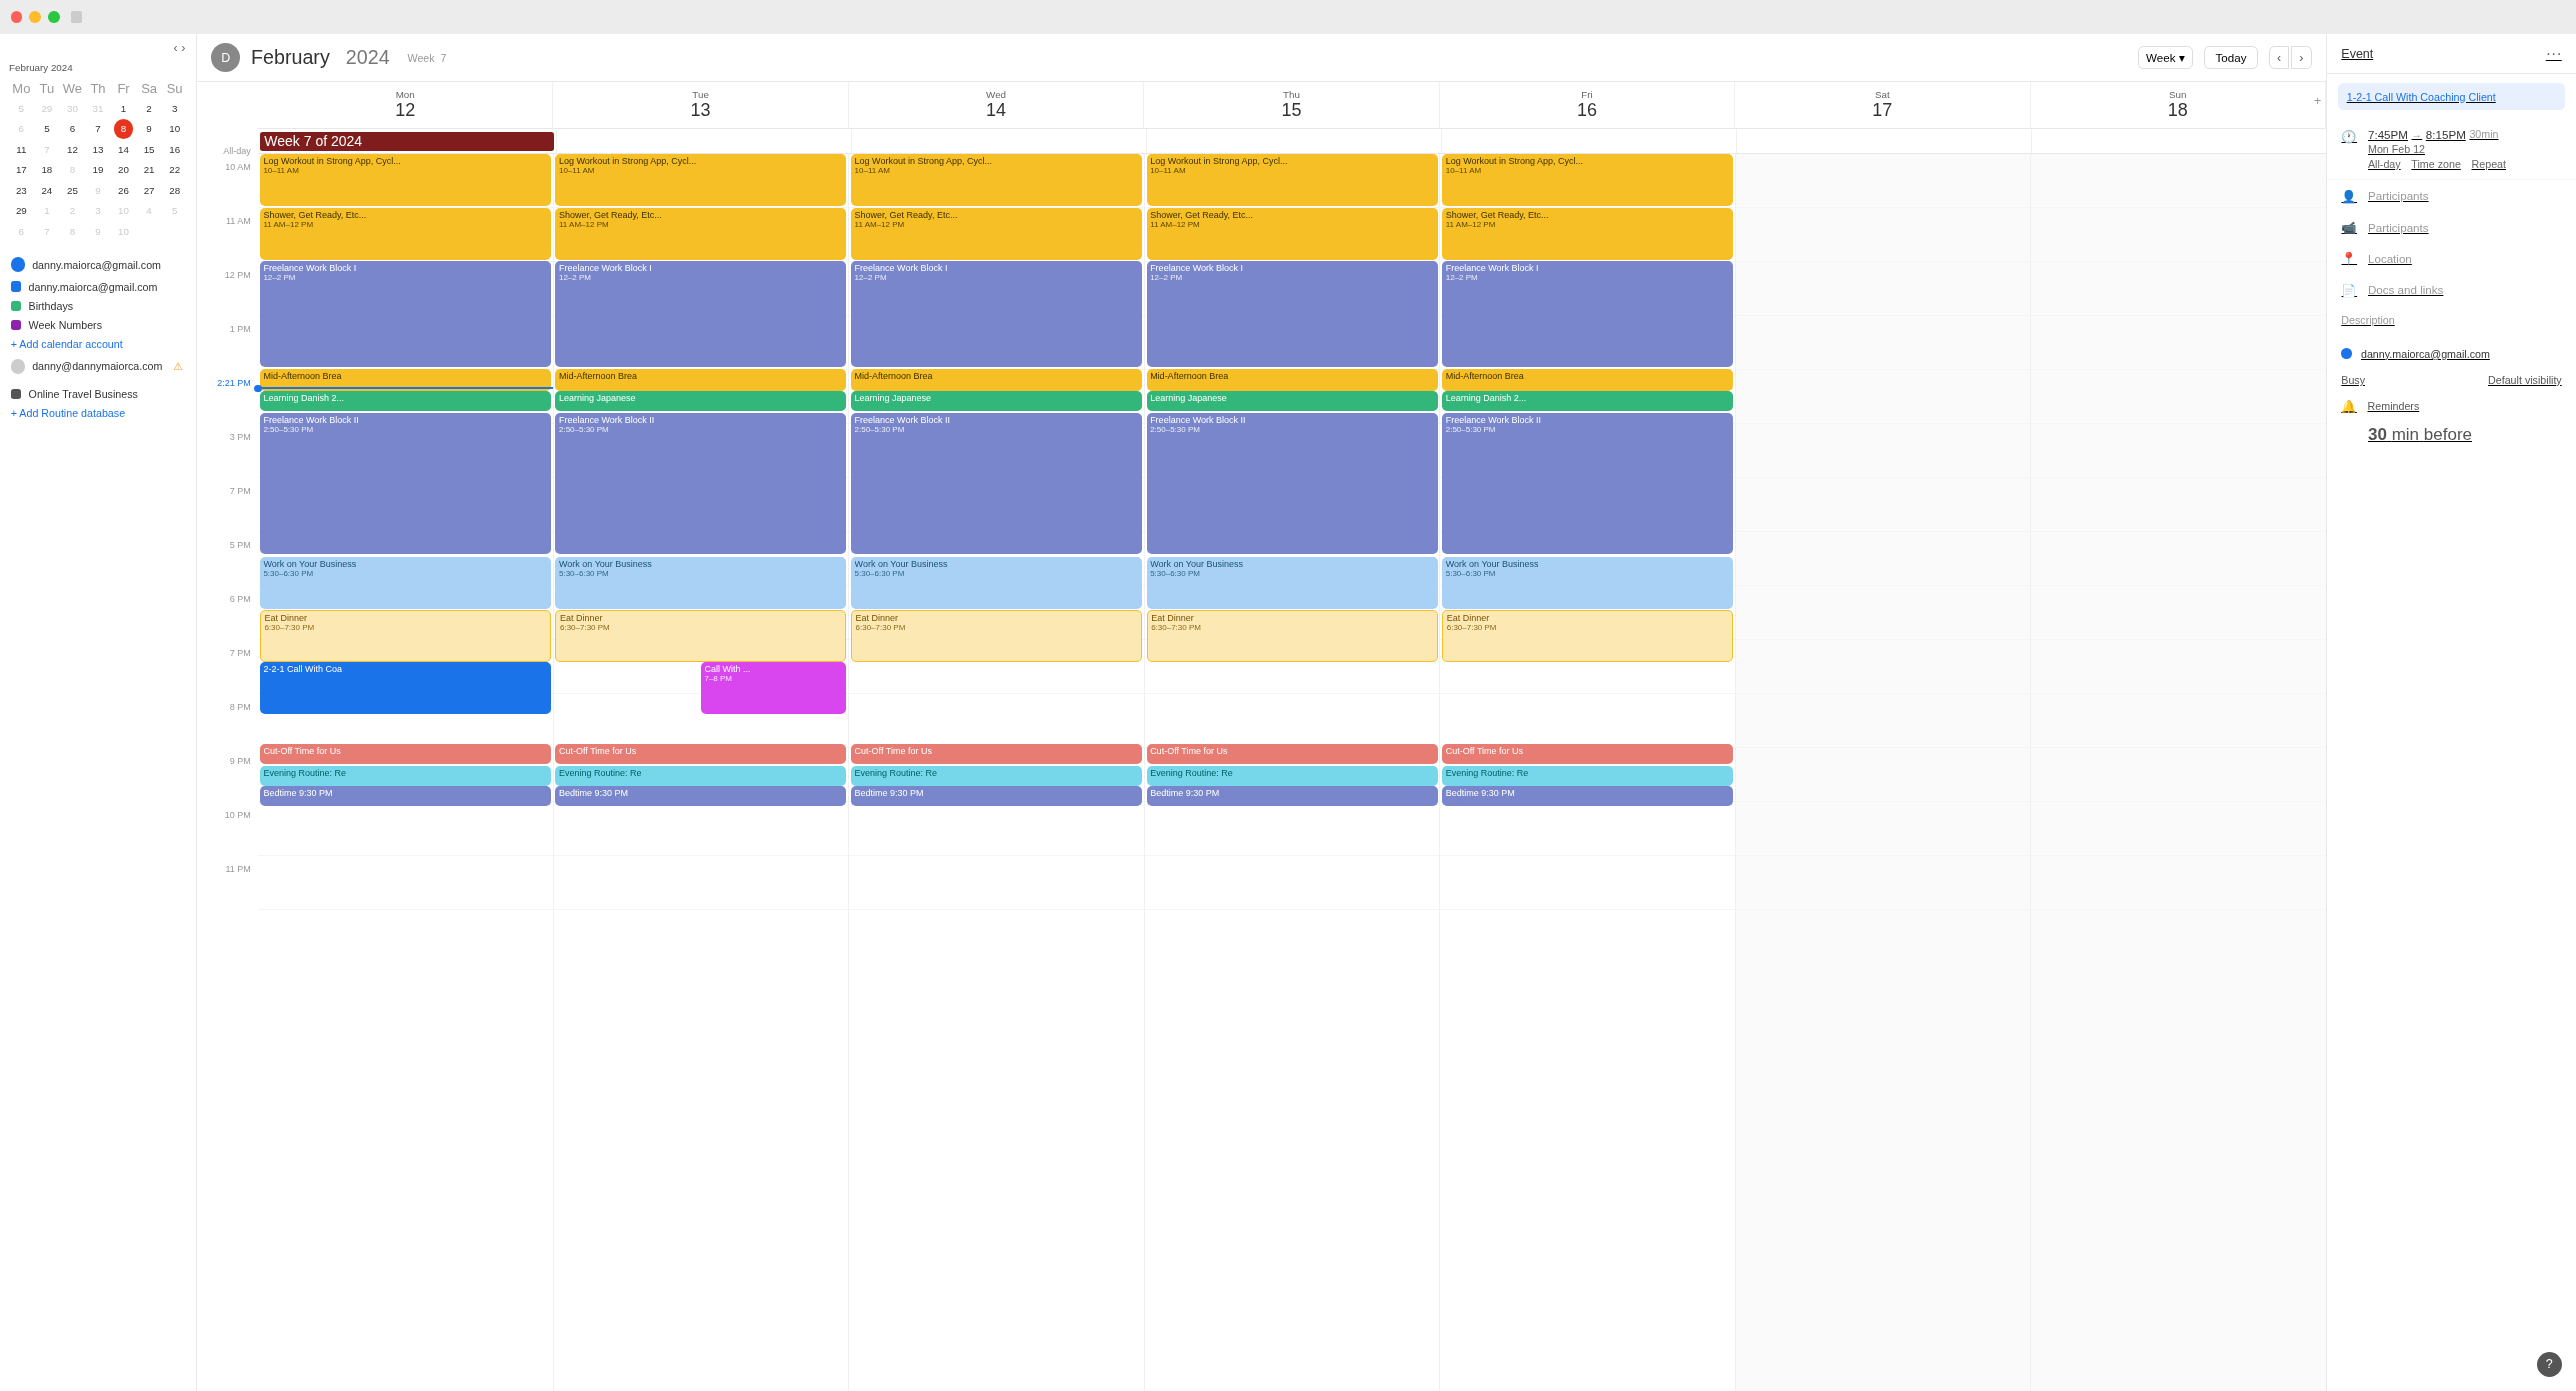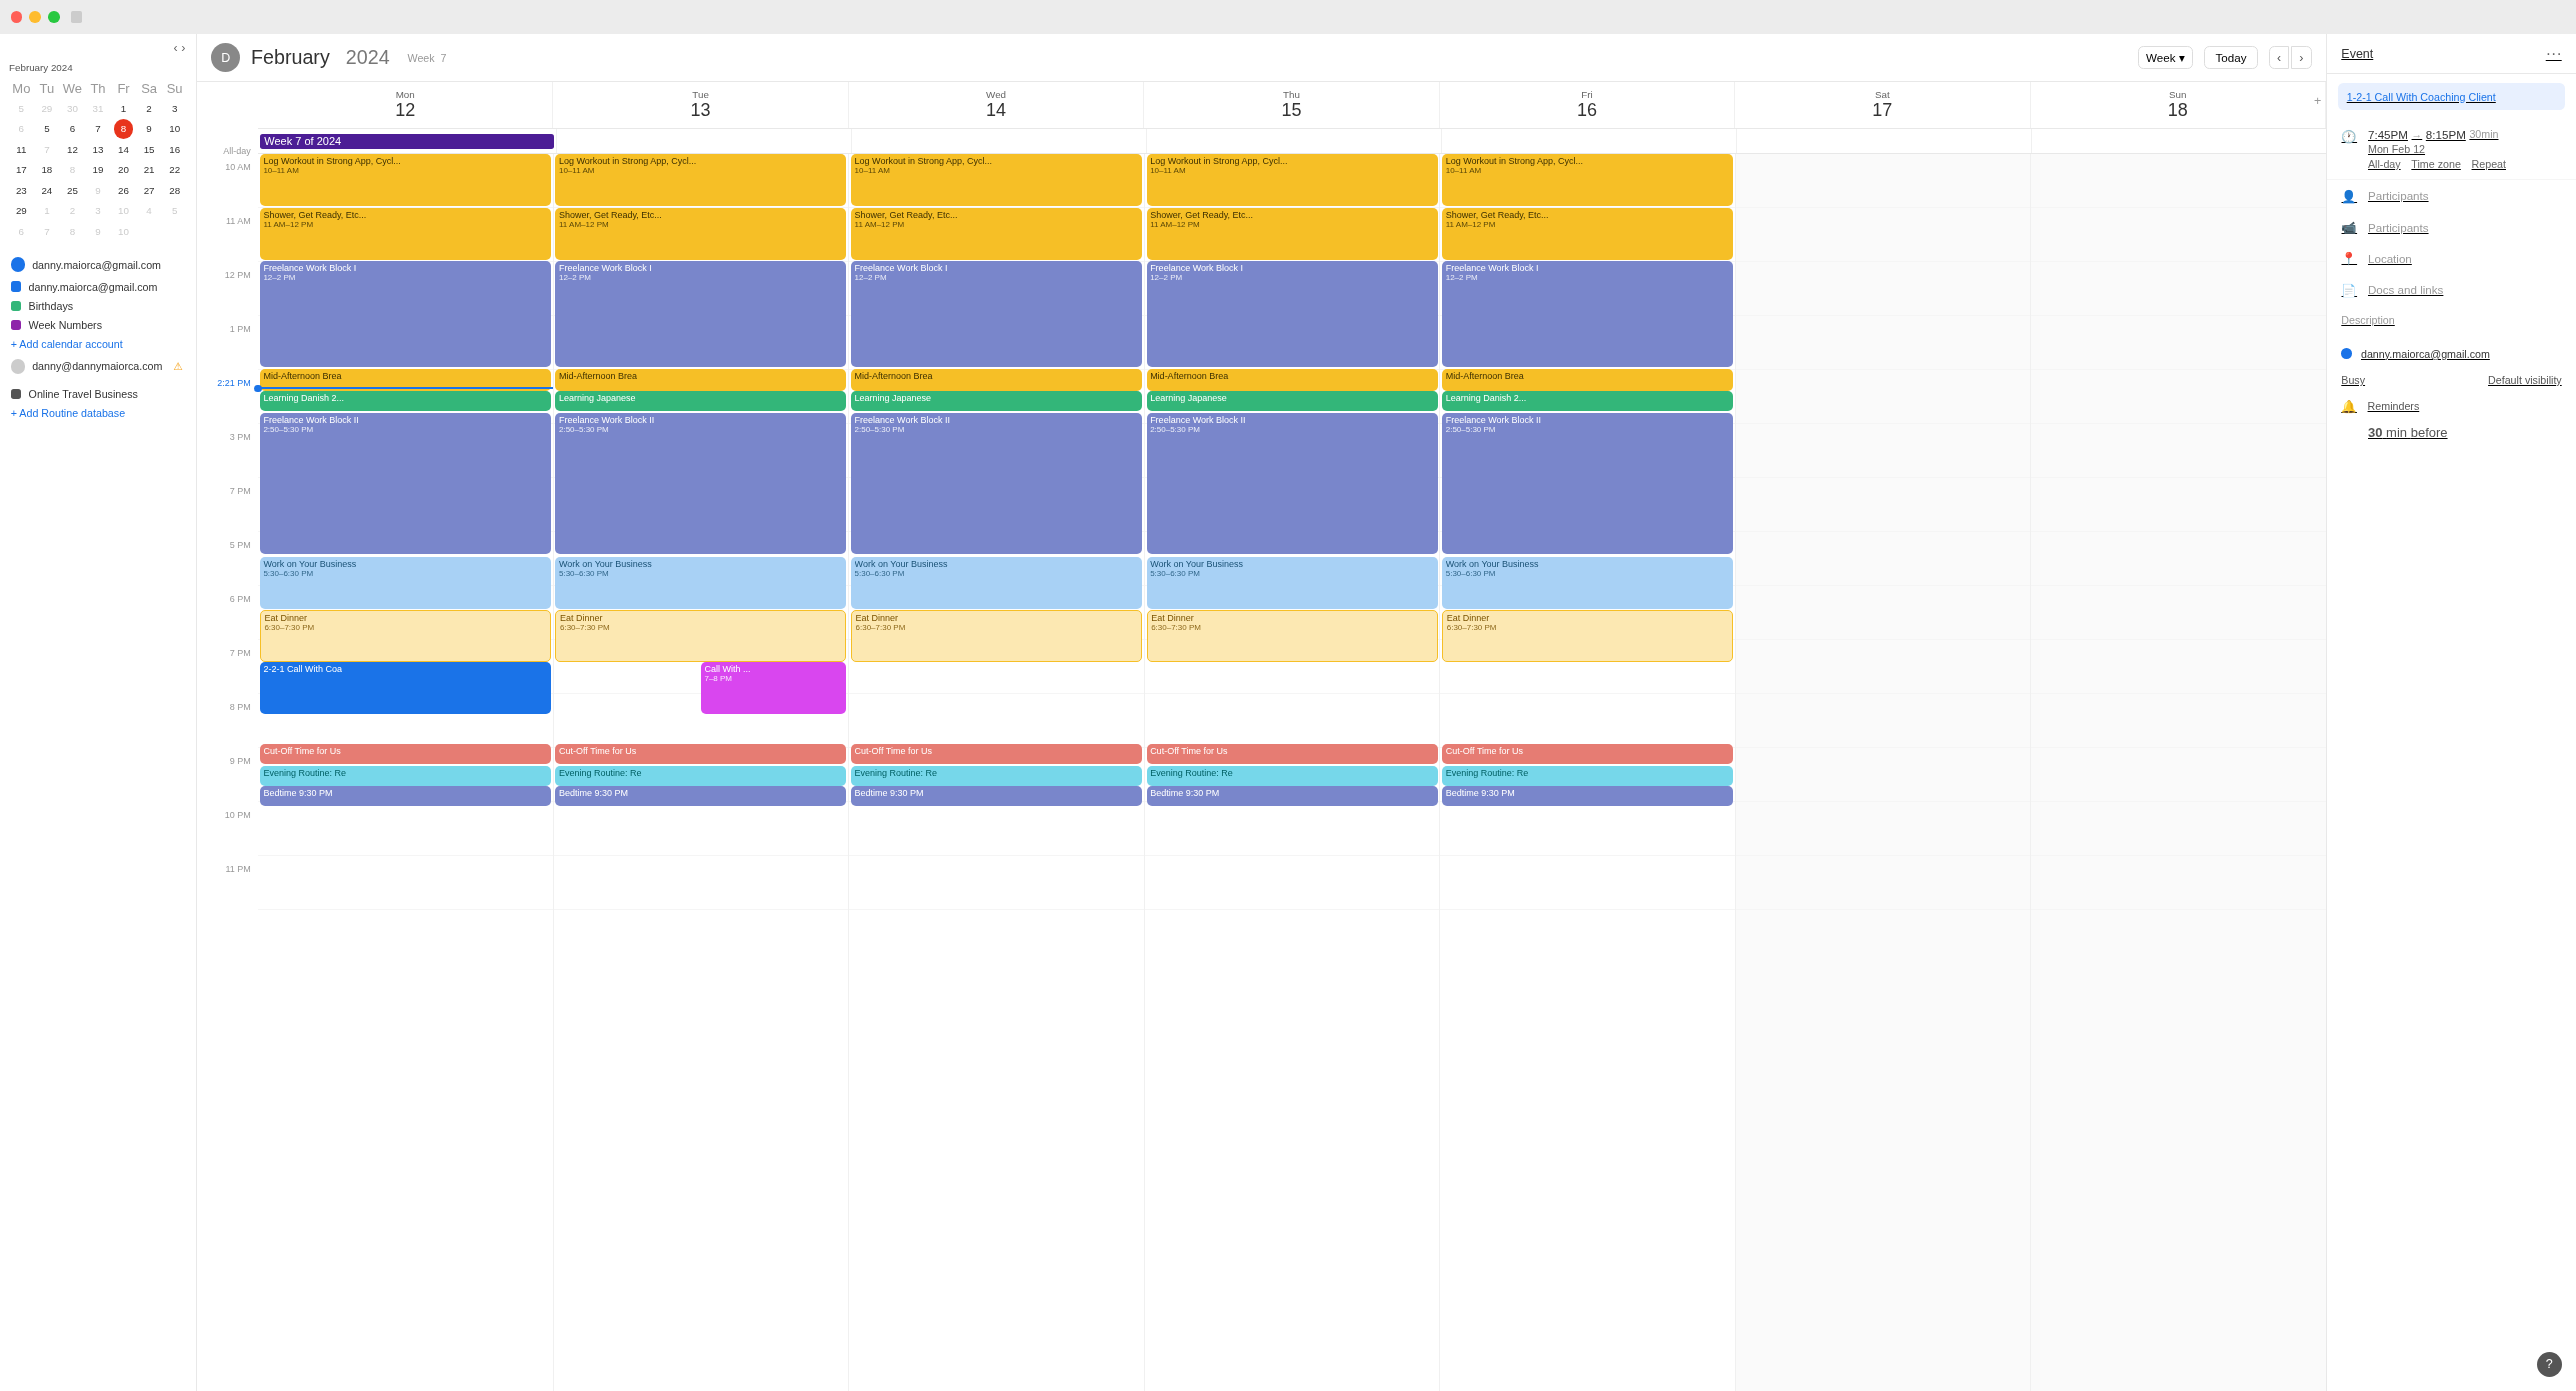"Week 7 of 2024" div.allday-event { background: #4c1d95 -> #7f1d1d; font-size: 11px -> 14px }
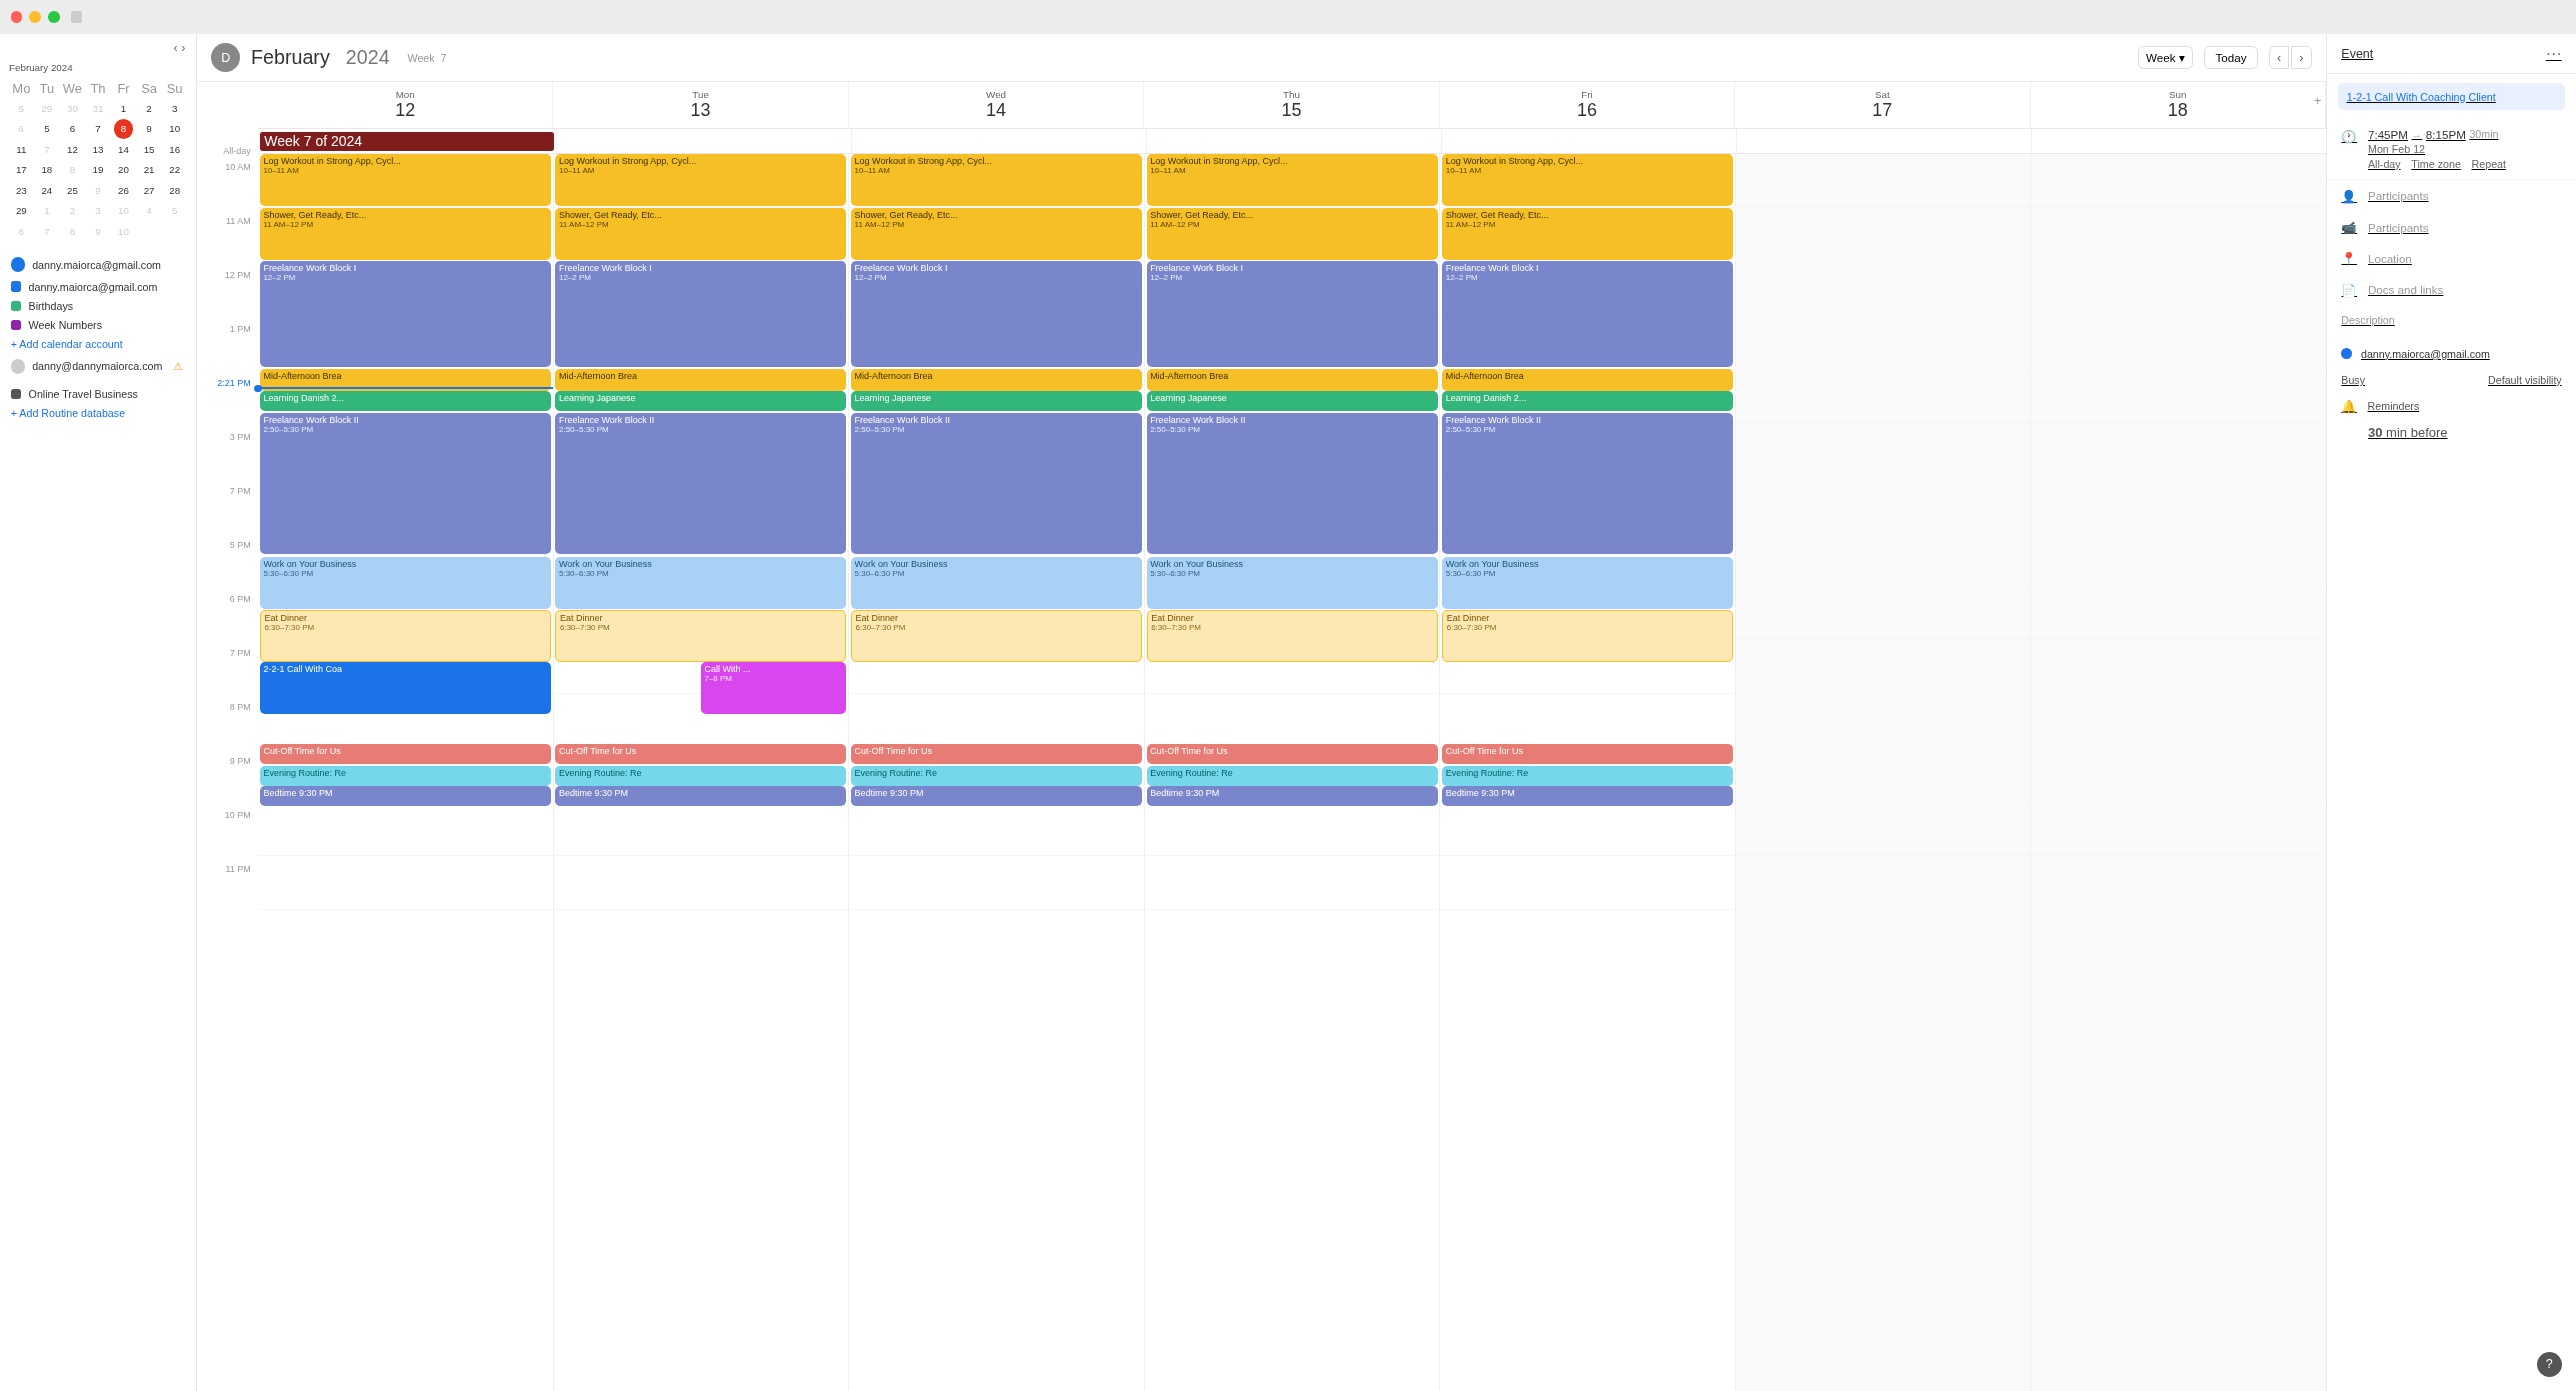"30 min before" div { font-size: 13px -> 17px }
